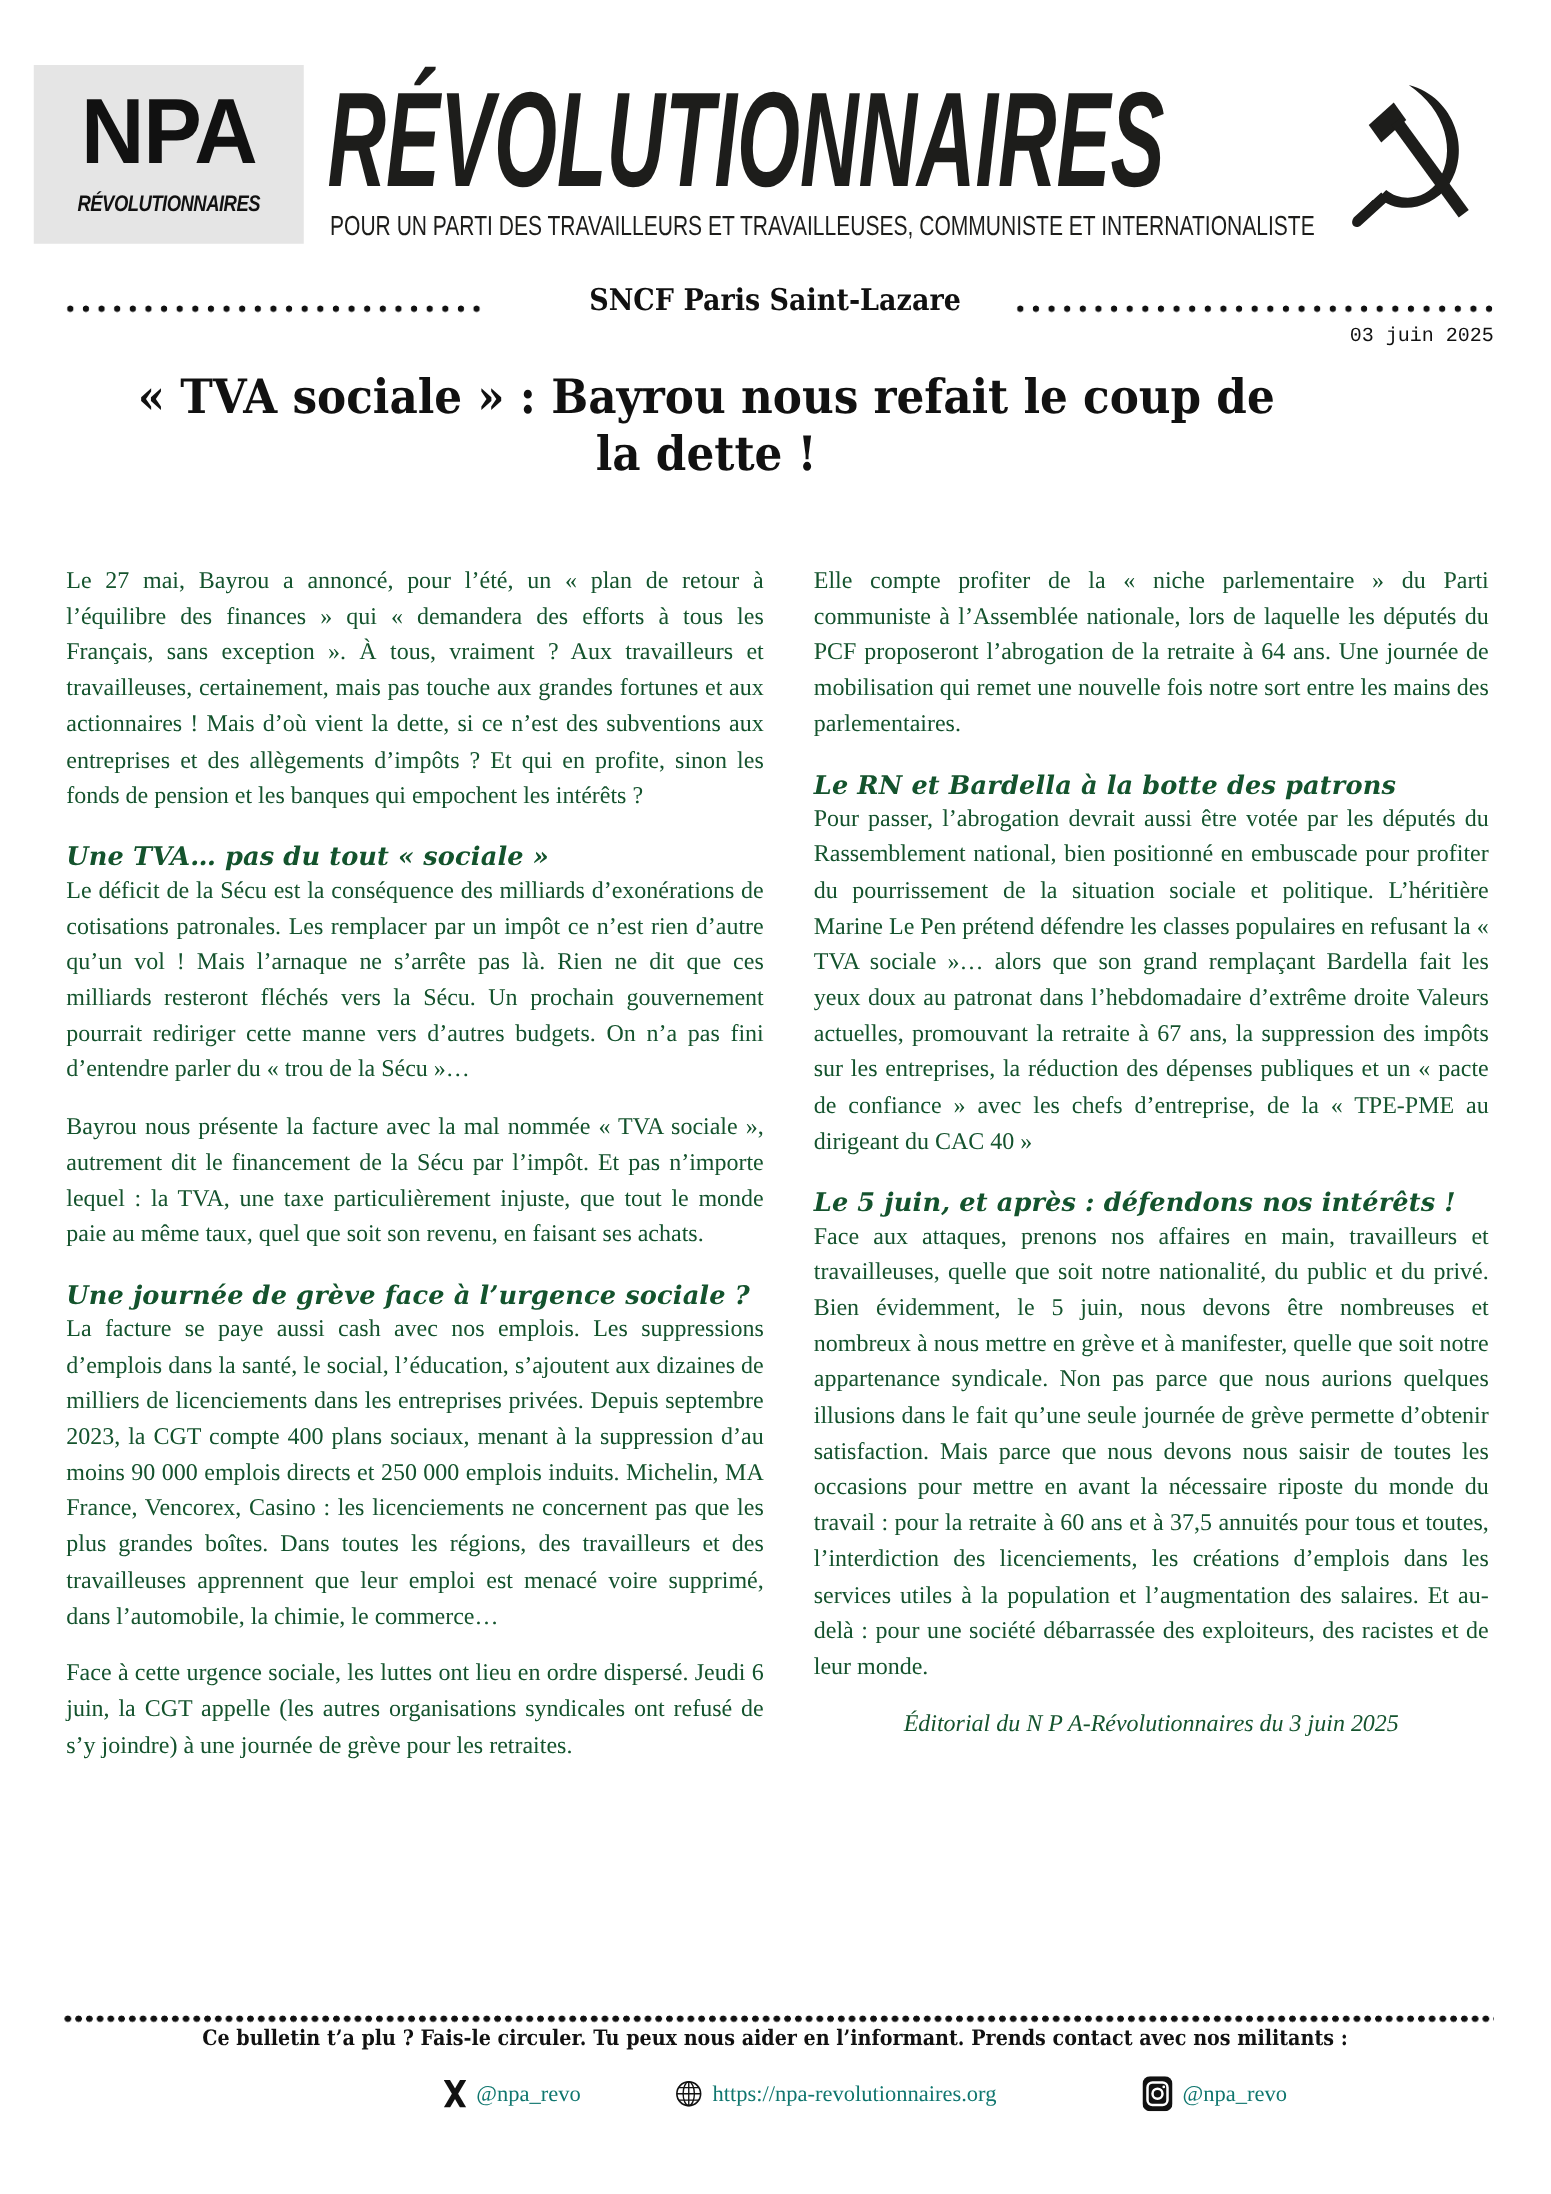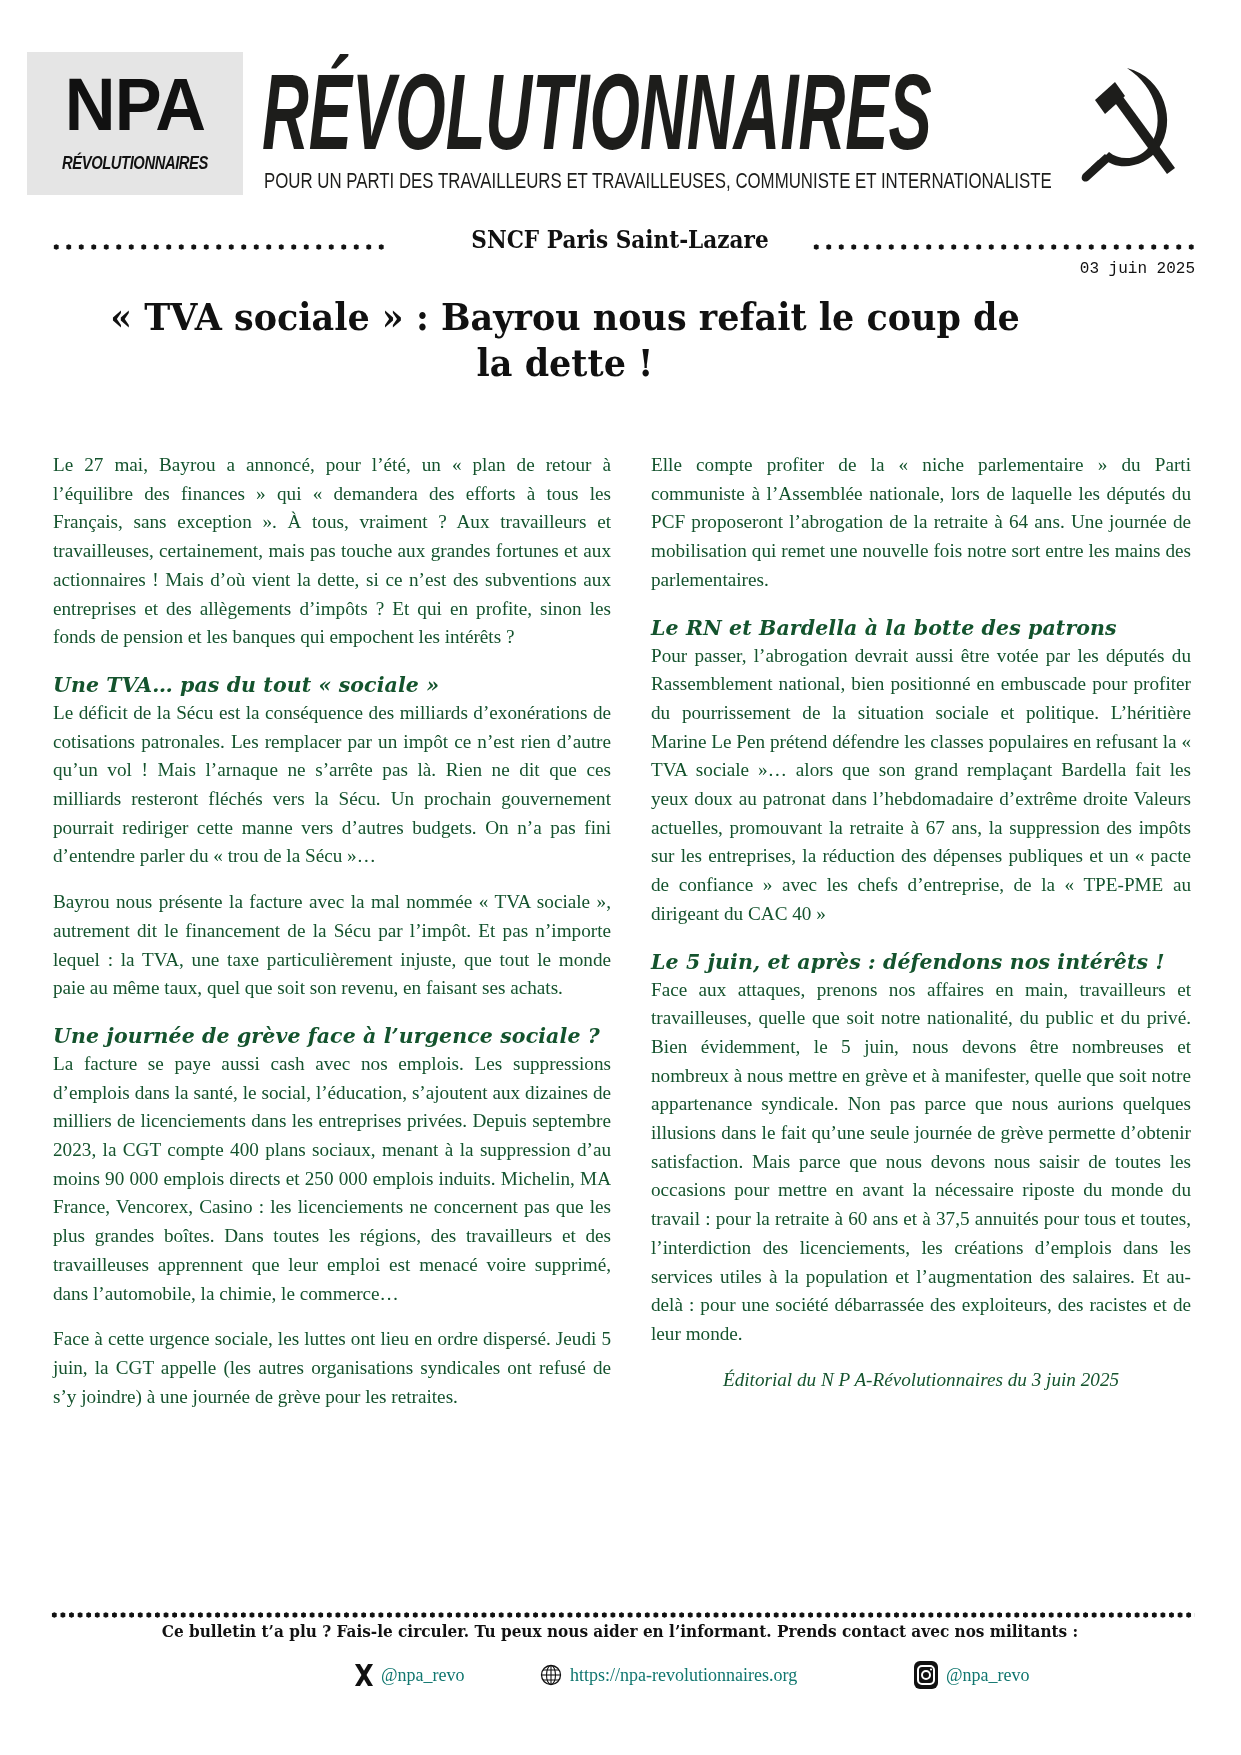"Face à cette urgence sociale," p { text: 5 -> 6 }
